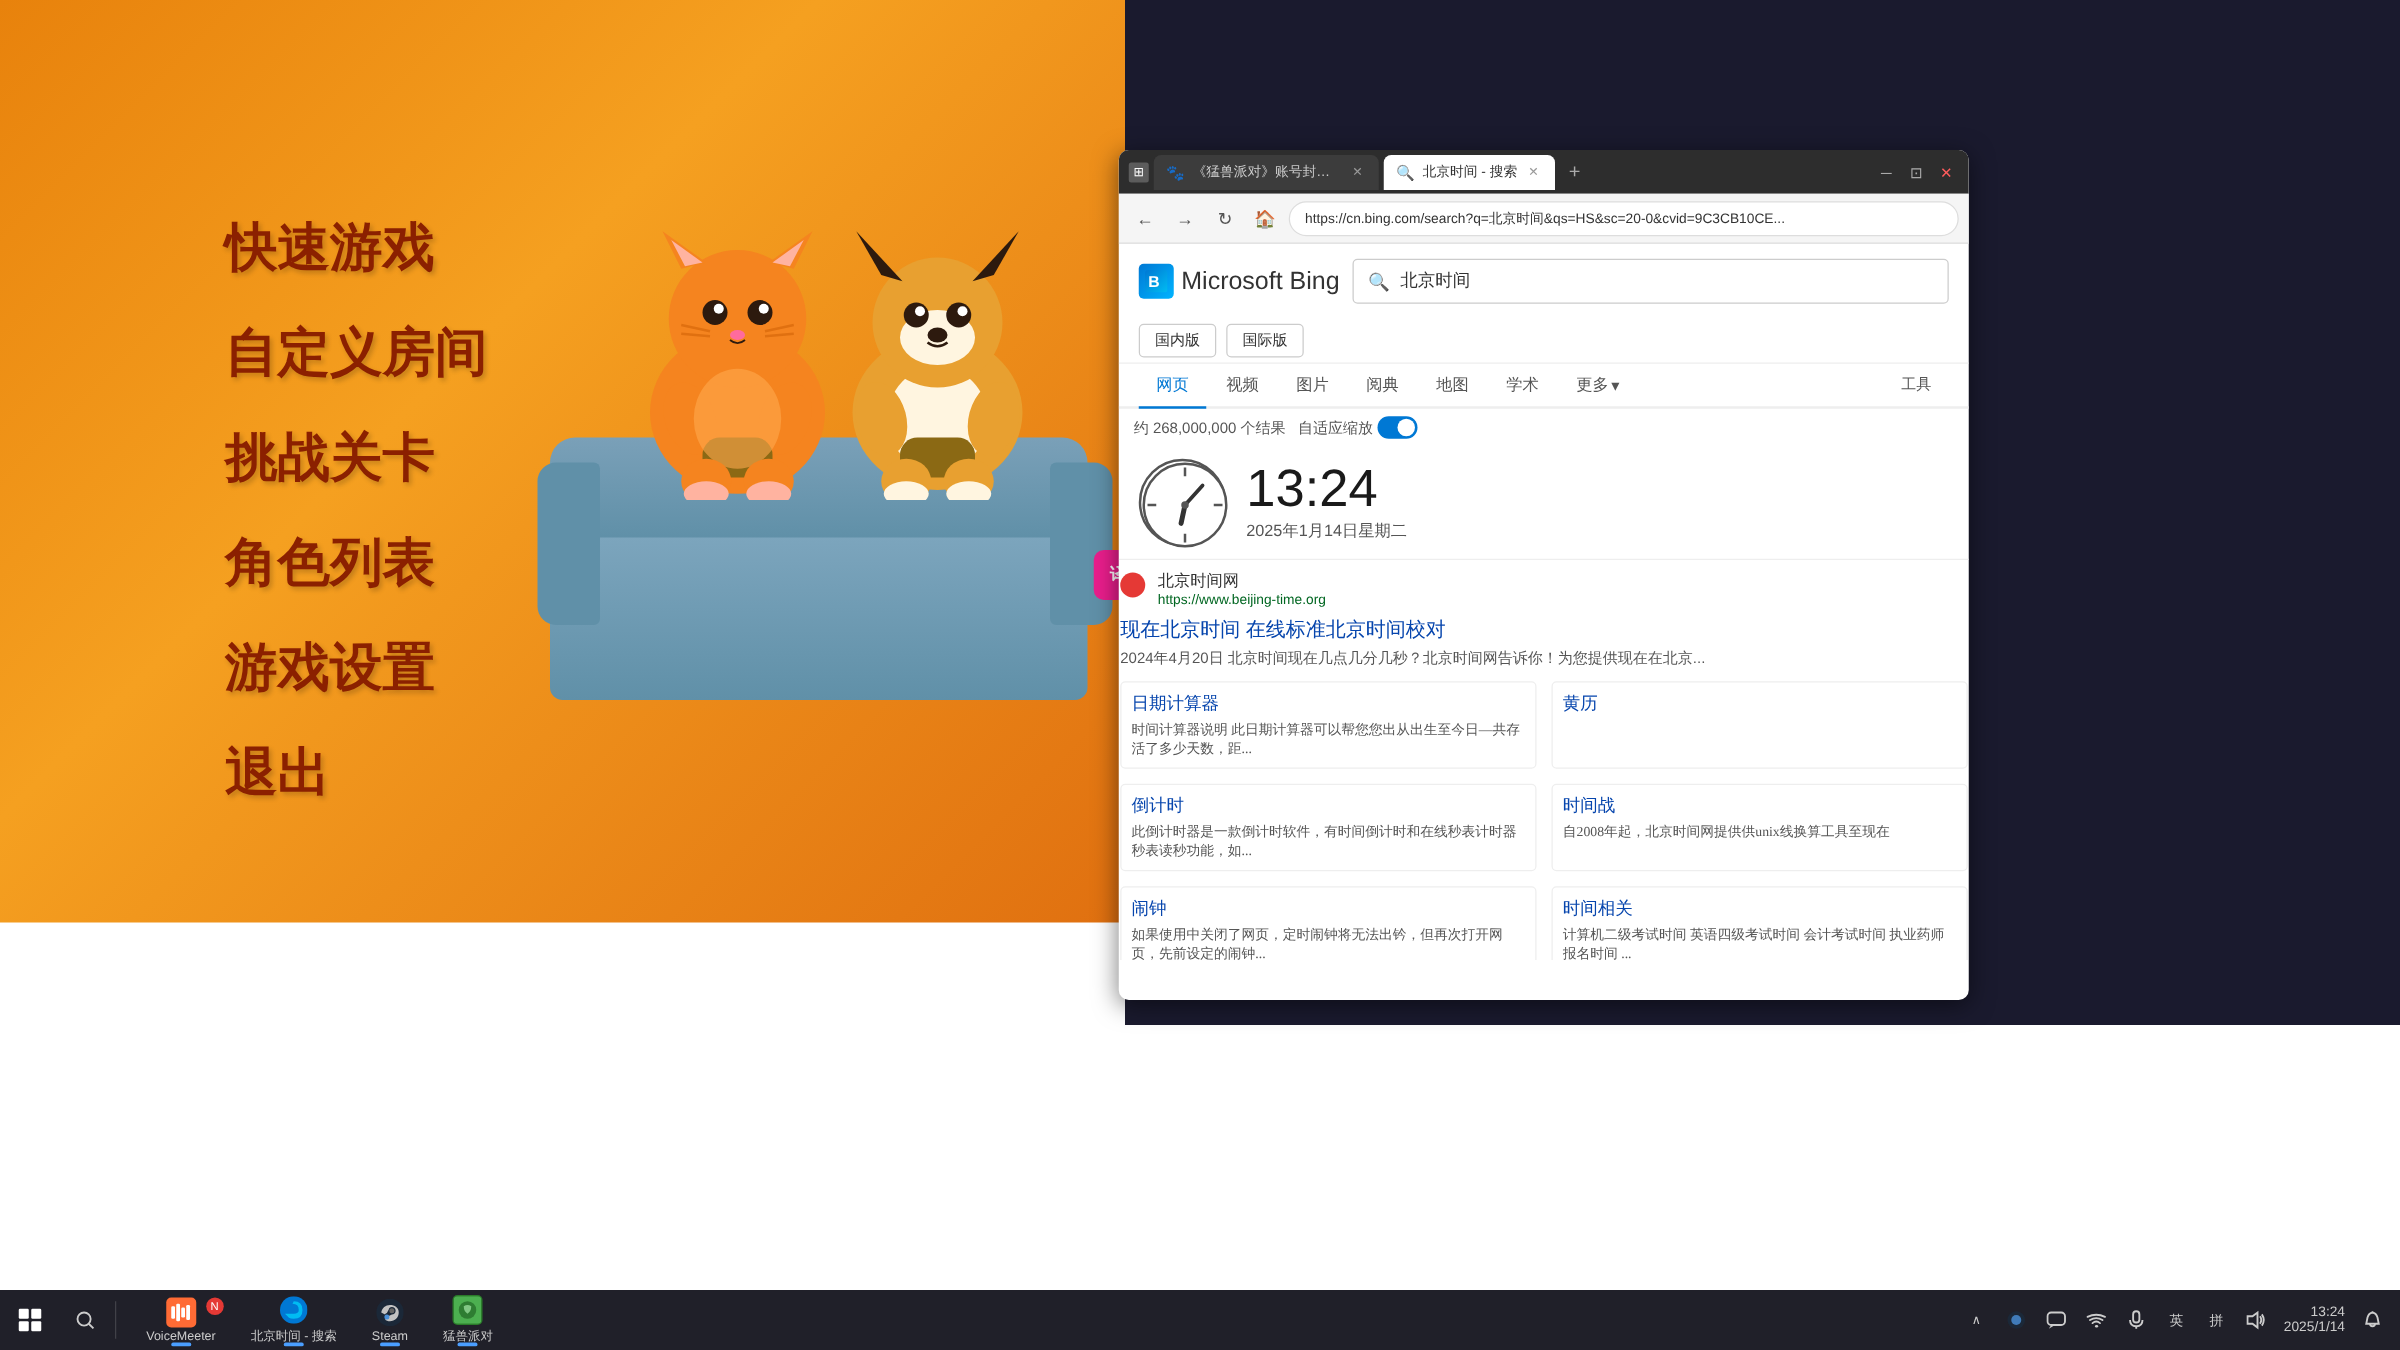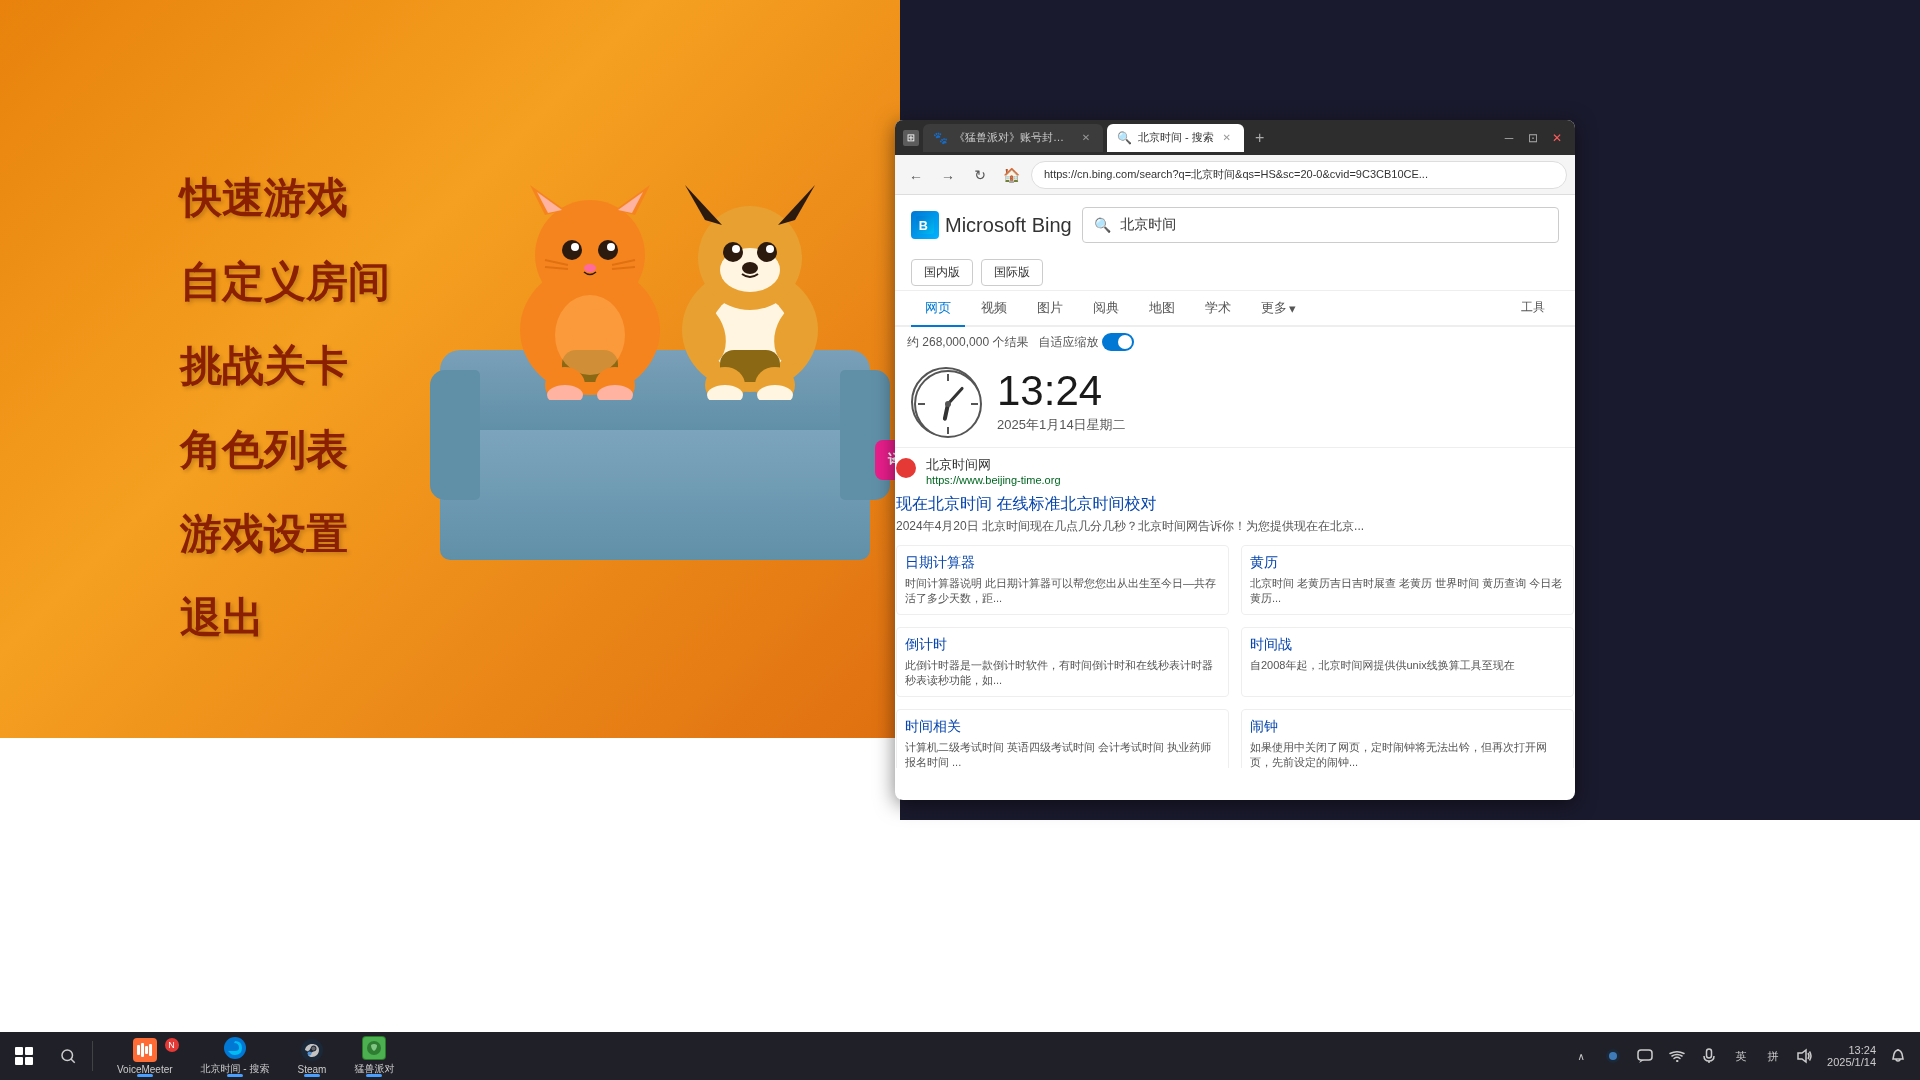"时间计算器说明 此日期计算器可以帮您您出从出生至今日—共存活了多少天数，距..." .tile-desc { font-family: none -> Liberation Serif, serif }
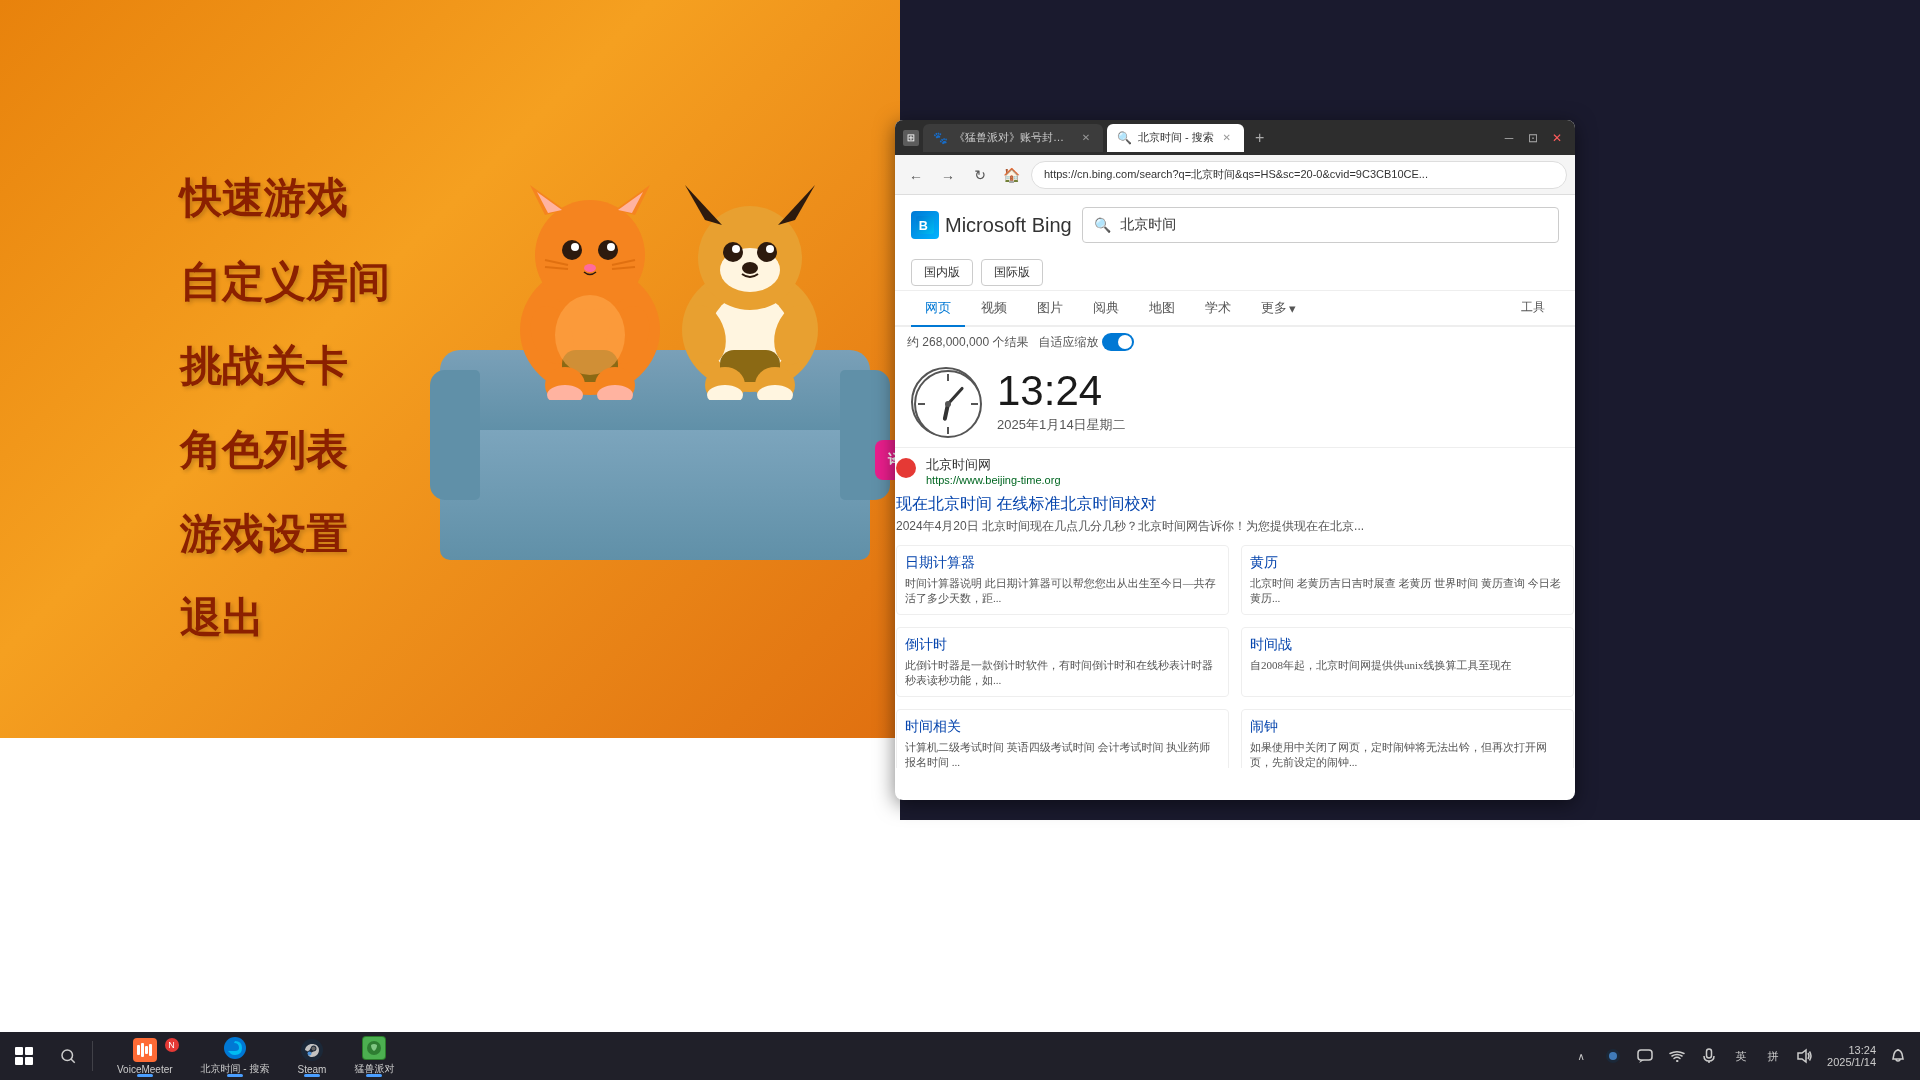"北京时间 老黄历吉日吉时展查 老黄历 世界时间 黄历查询" div.tile-desc { html: <div>北京时间 老黄历吉日吉时展查 老黄历 世界时间 黄历查询 今日老黄历...</div> -> none }
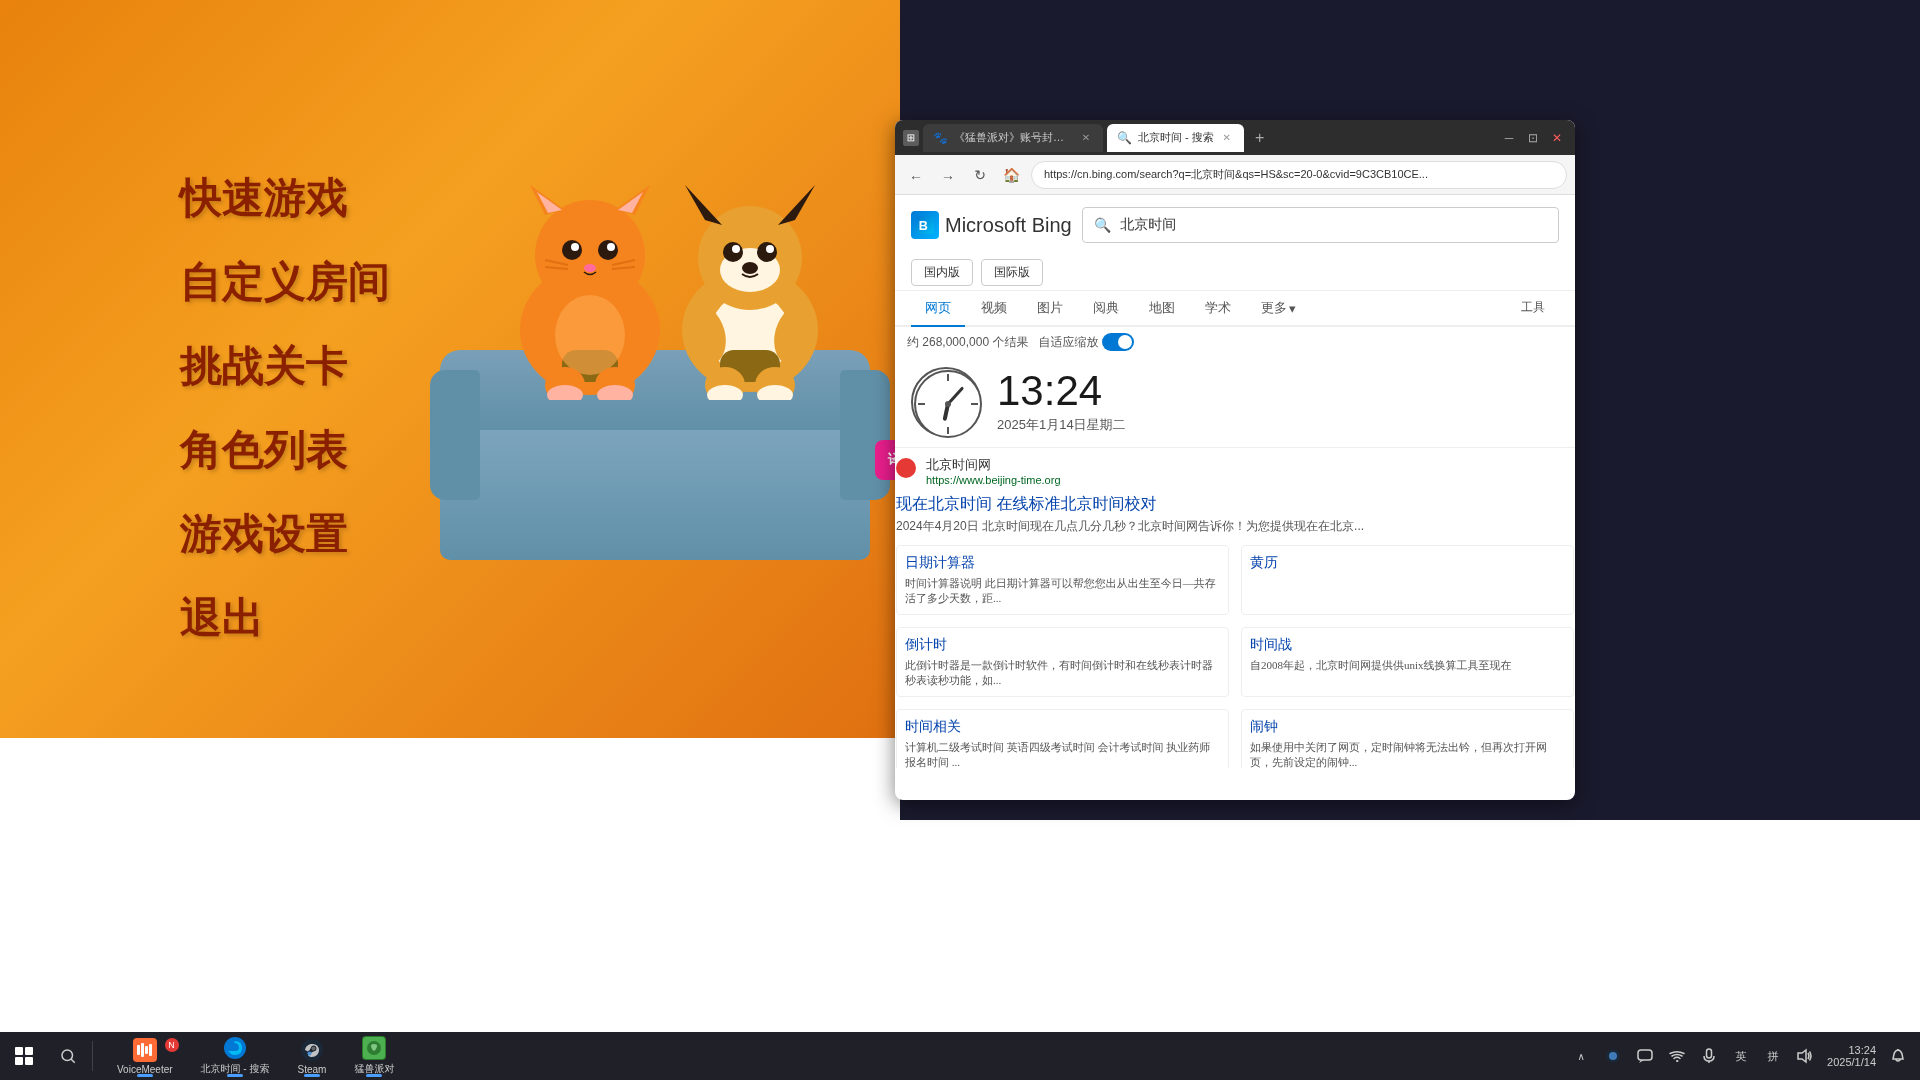"时间相关" div.related-tile { order: before "闹钟" -> after "闹钟" }
